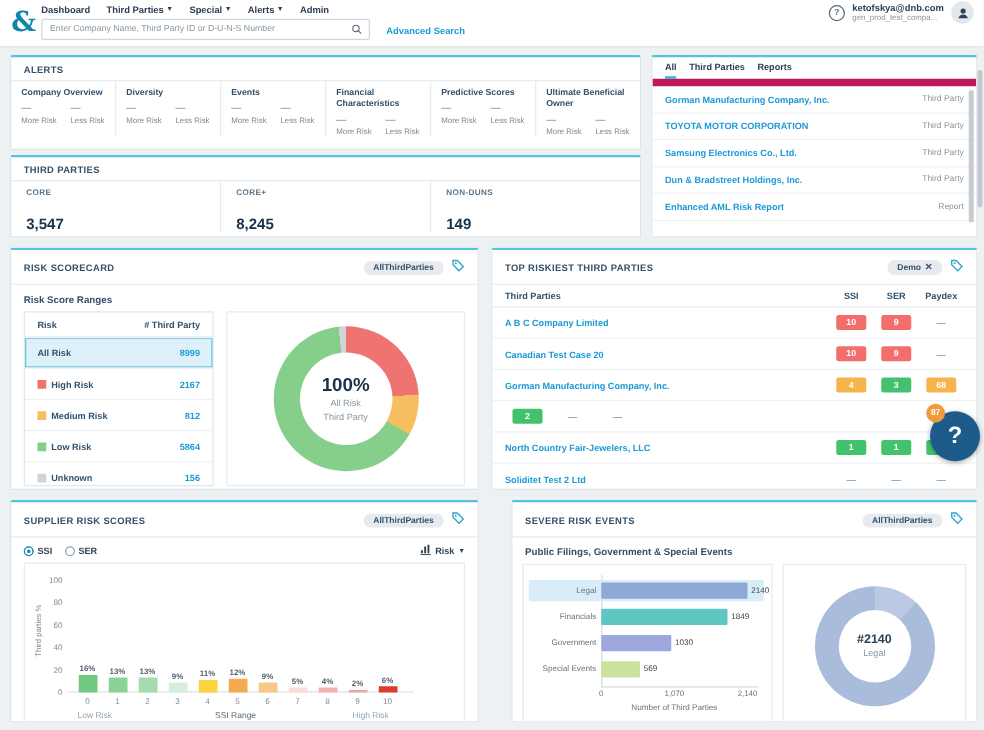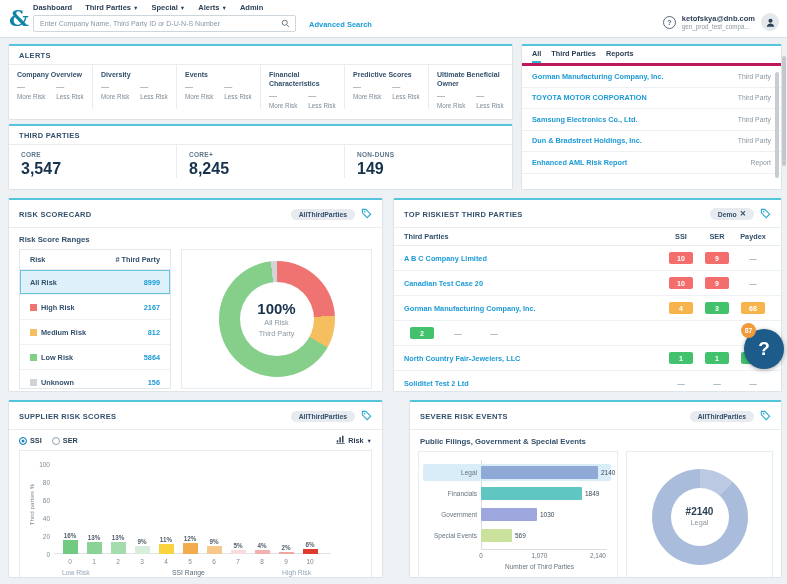"ketofskya@dnb.com" .user-area { top: 13px -> 1px }
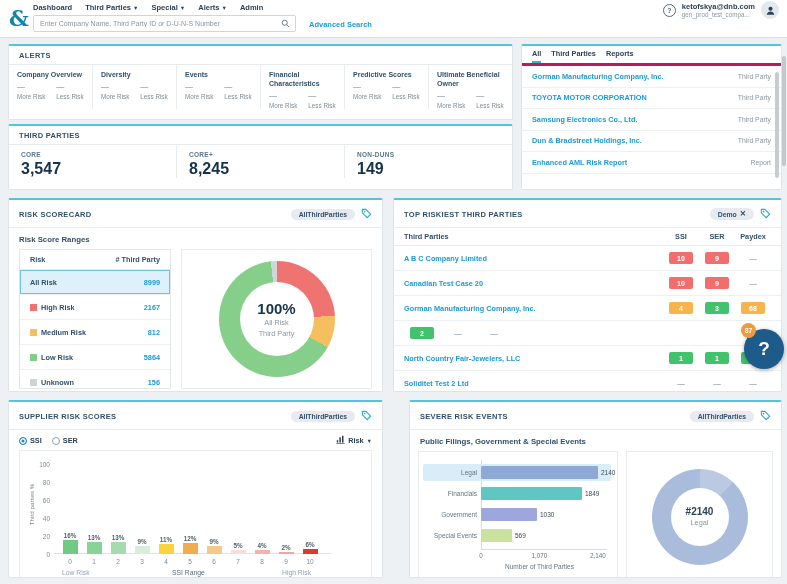"All" .ra-tabs { border-bottom: 3px solid #be185d -> 6px solid #be185d }
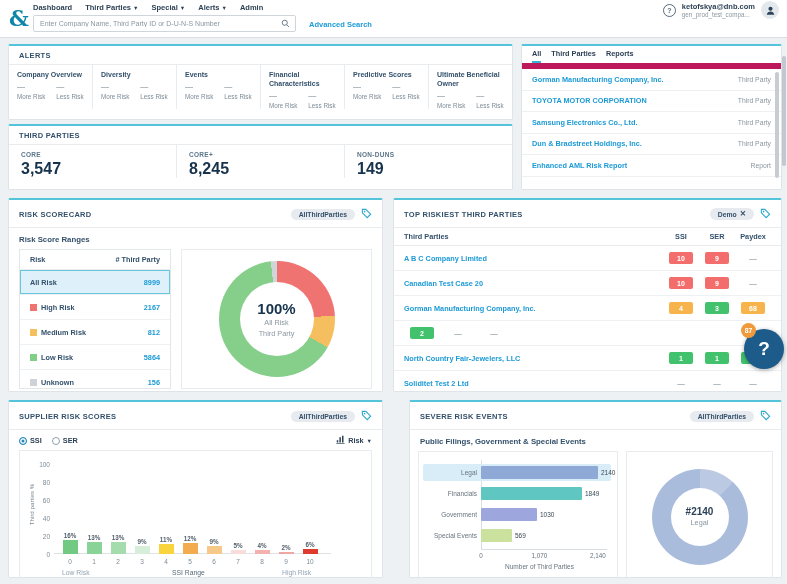"3,547" .stat-value { font-size: 16px -> 12px; margin-top: 2px -> 14px }
